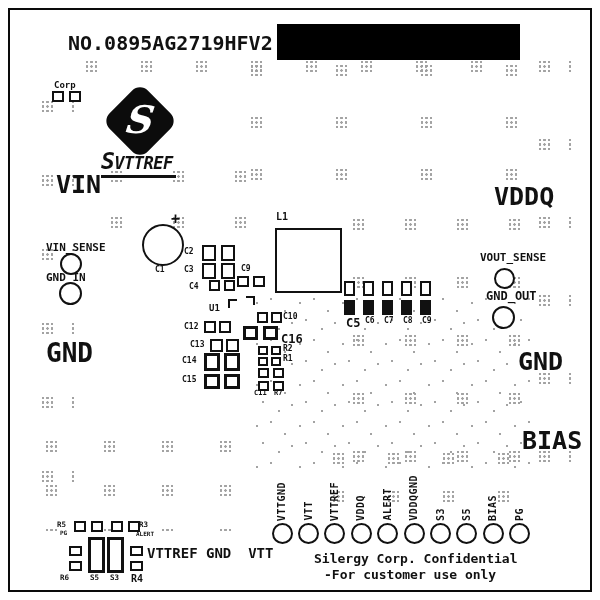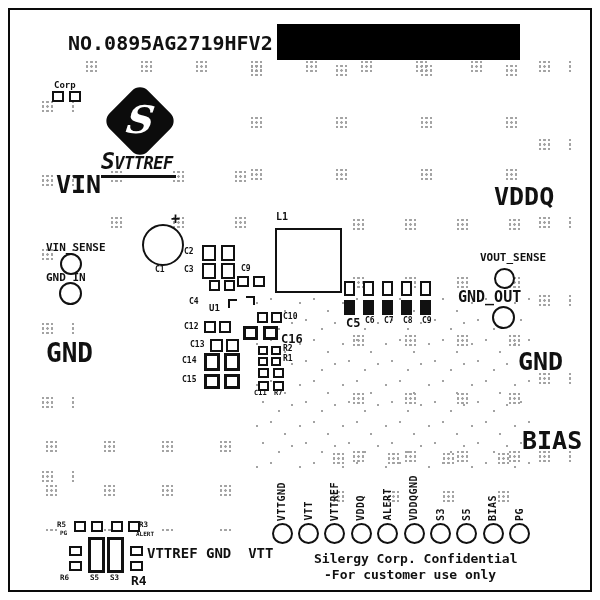"C4" div.silk { top: 298px -> 283px }
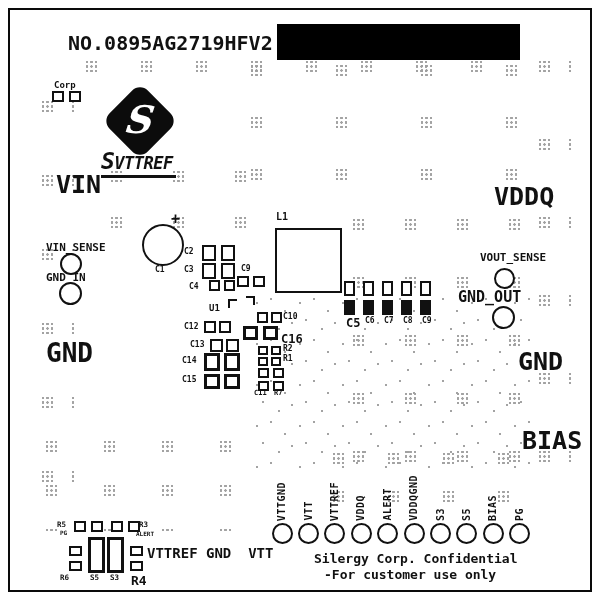"GND_OUT" div.silk { font-size: 15px -> 12px; left: 458px -> 486px }
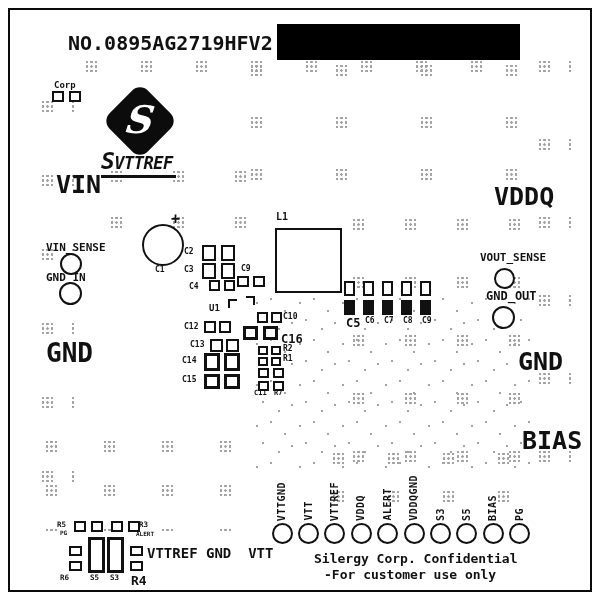"R4" div.silk { font-size: 13px -> 10px }
